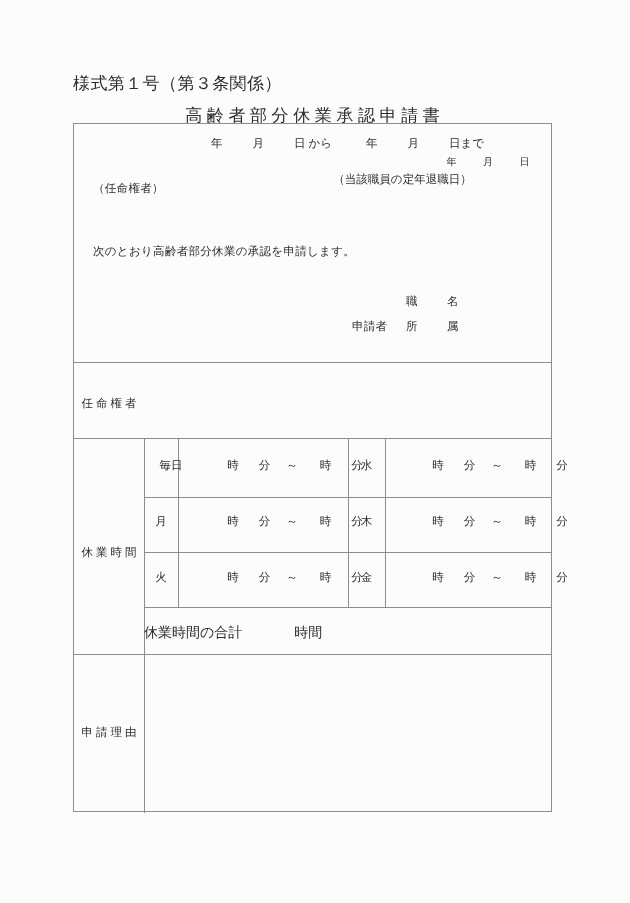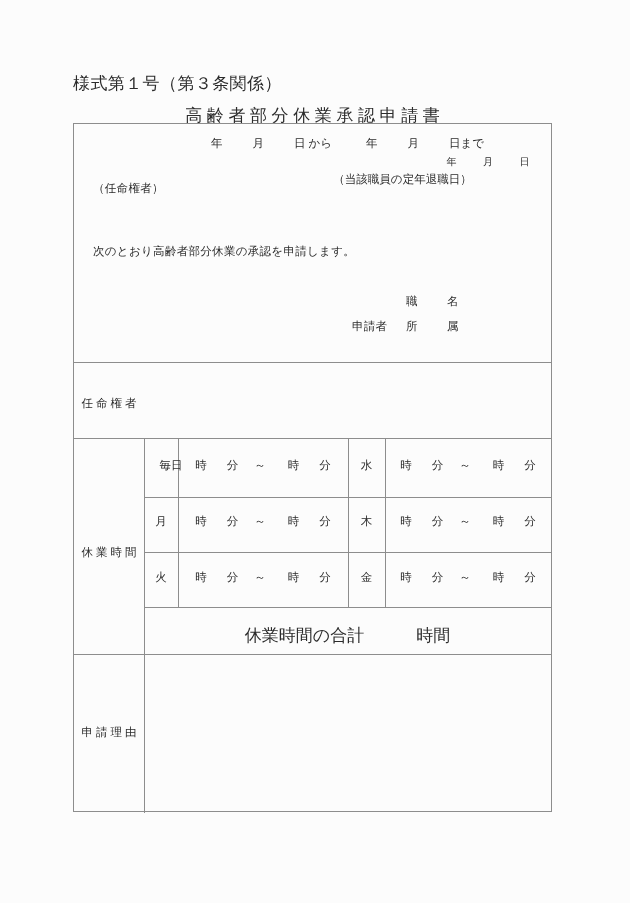"時 分 ～ 時 分" .timecell { padding-left: none -> 32px }
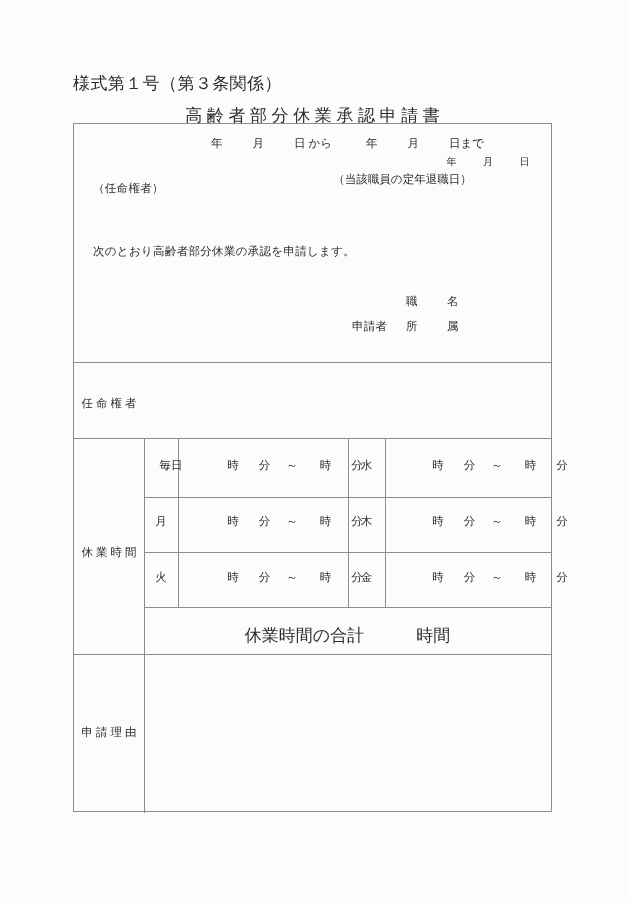"休業時間の合計 時間" .total-row { font-size: 17px -> 14px; text-align: center -> none }
